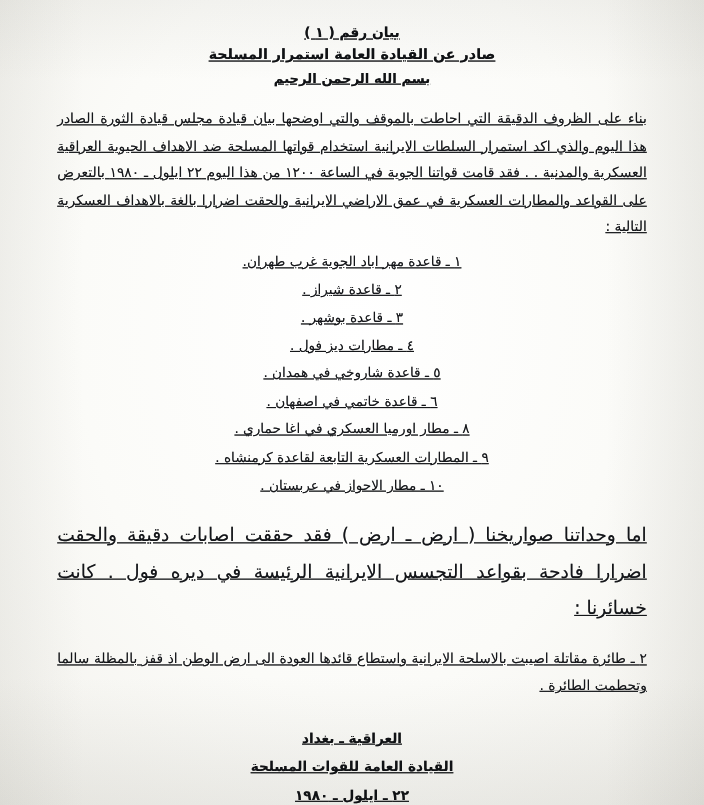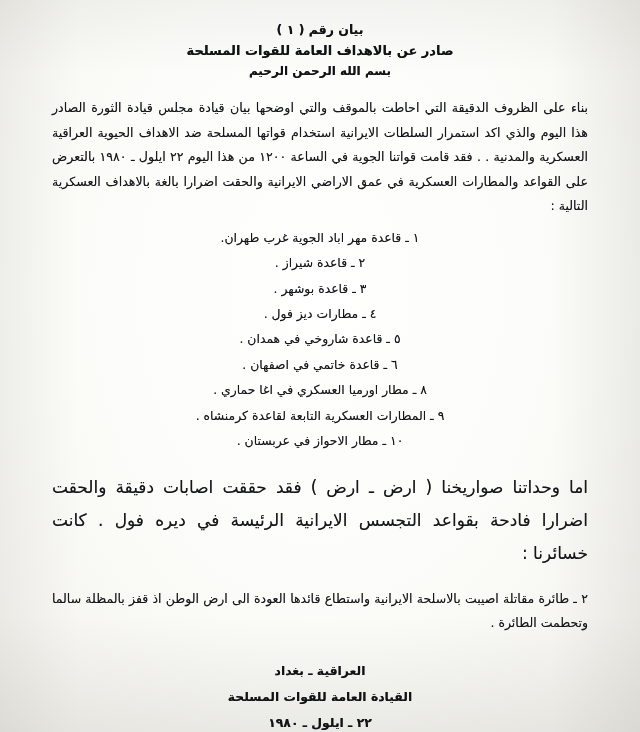"بيان رقم ( ١ )" .page { text-decoration: none -> underline }
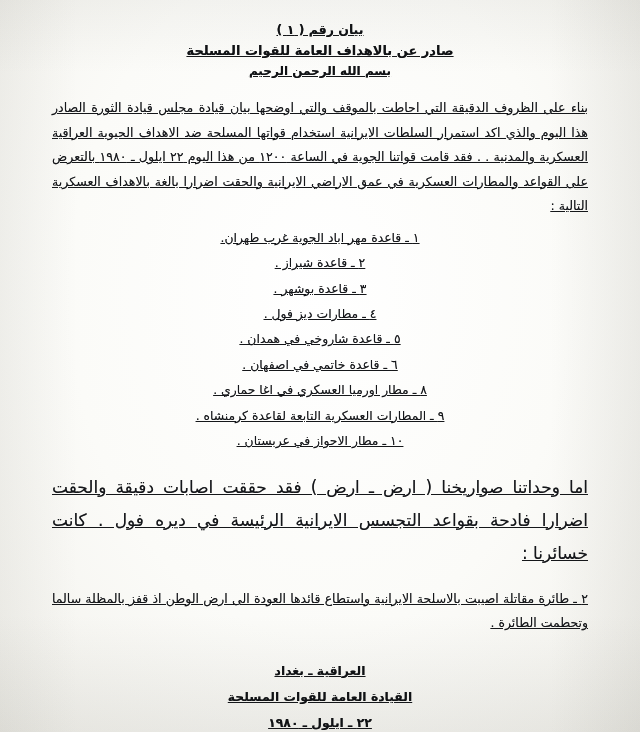"صادر عن بالاهداف العامة للقوات" div.line { text: بالاهداف العامة للقوات -> القيادة العامة استمرار }
